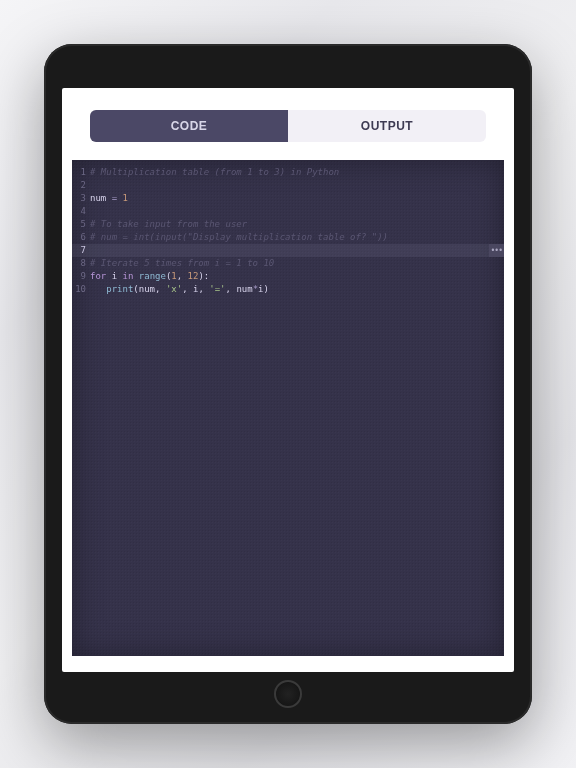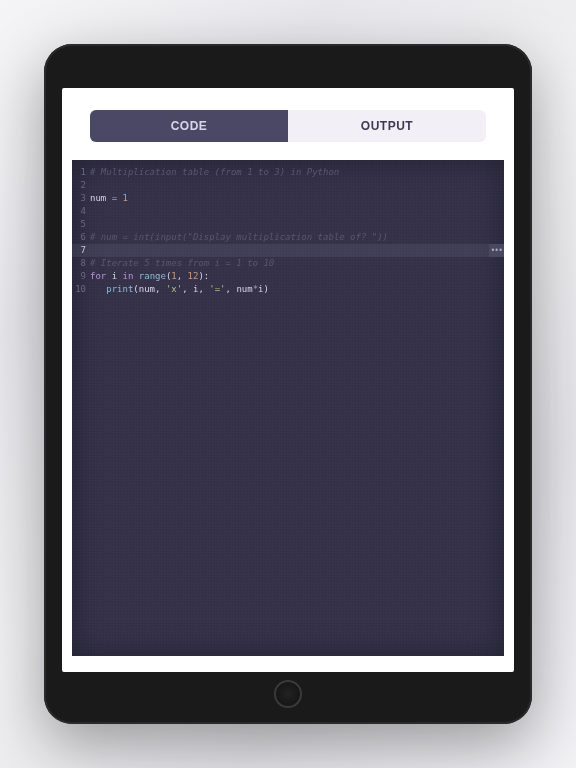"# To take input from" span.code { html: none -> <span><span># To take input from the user</span></span> }
